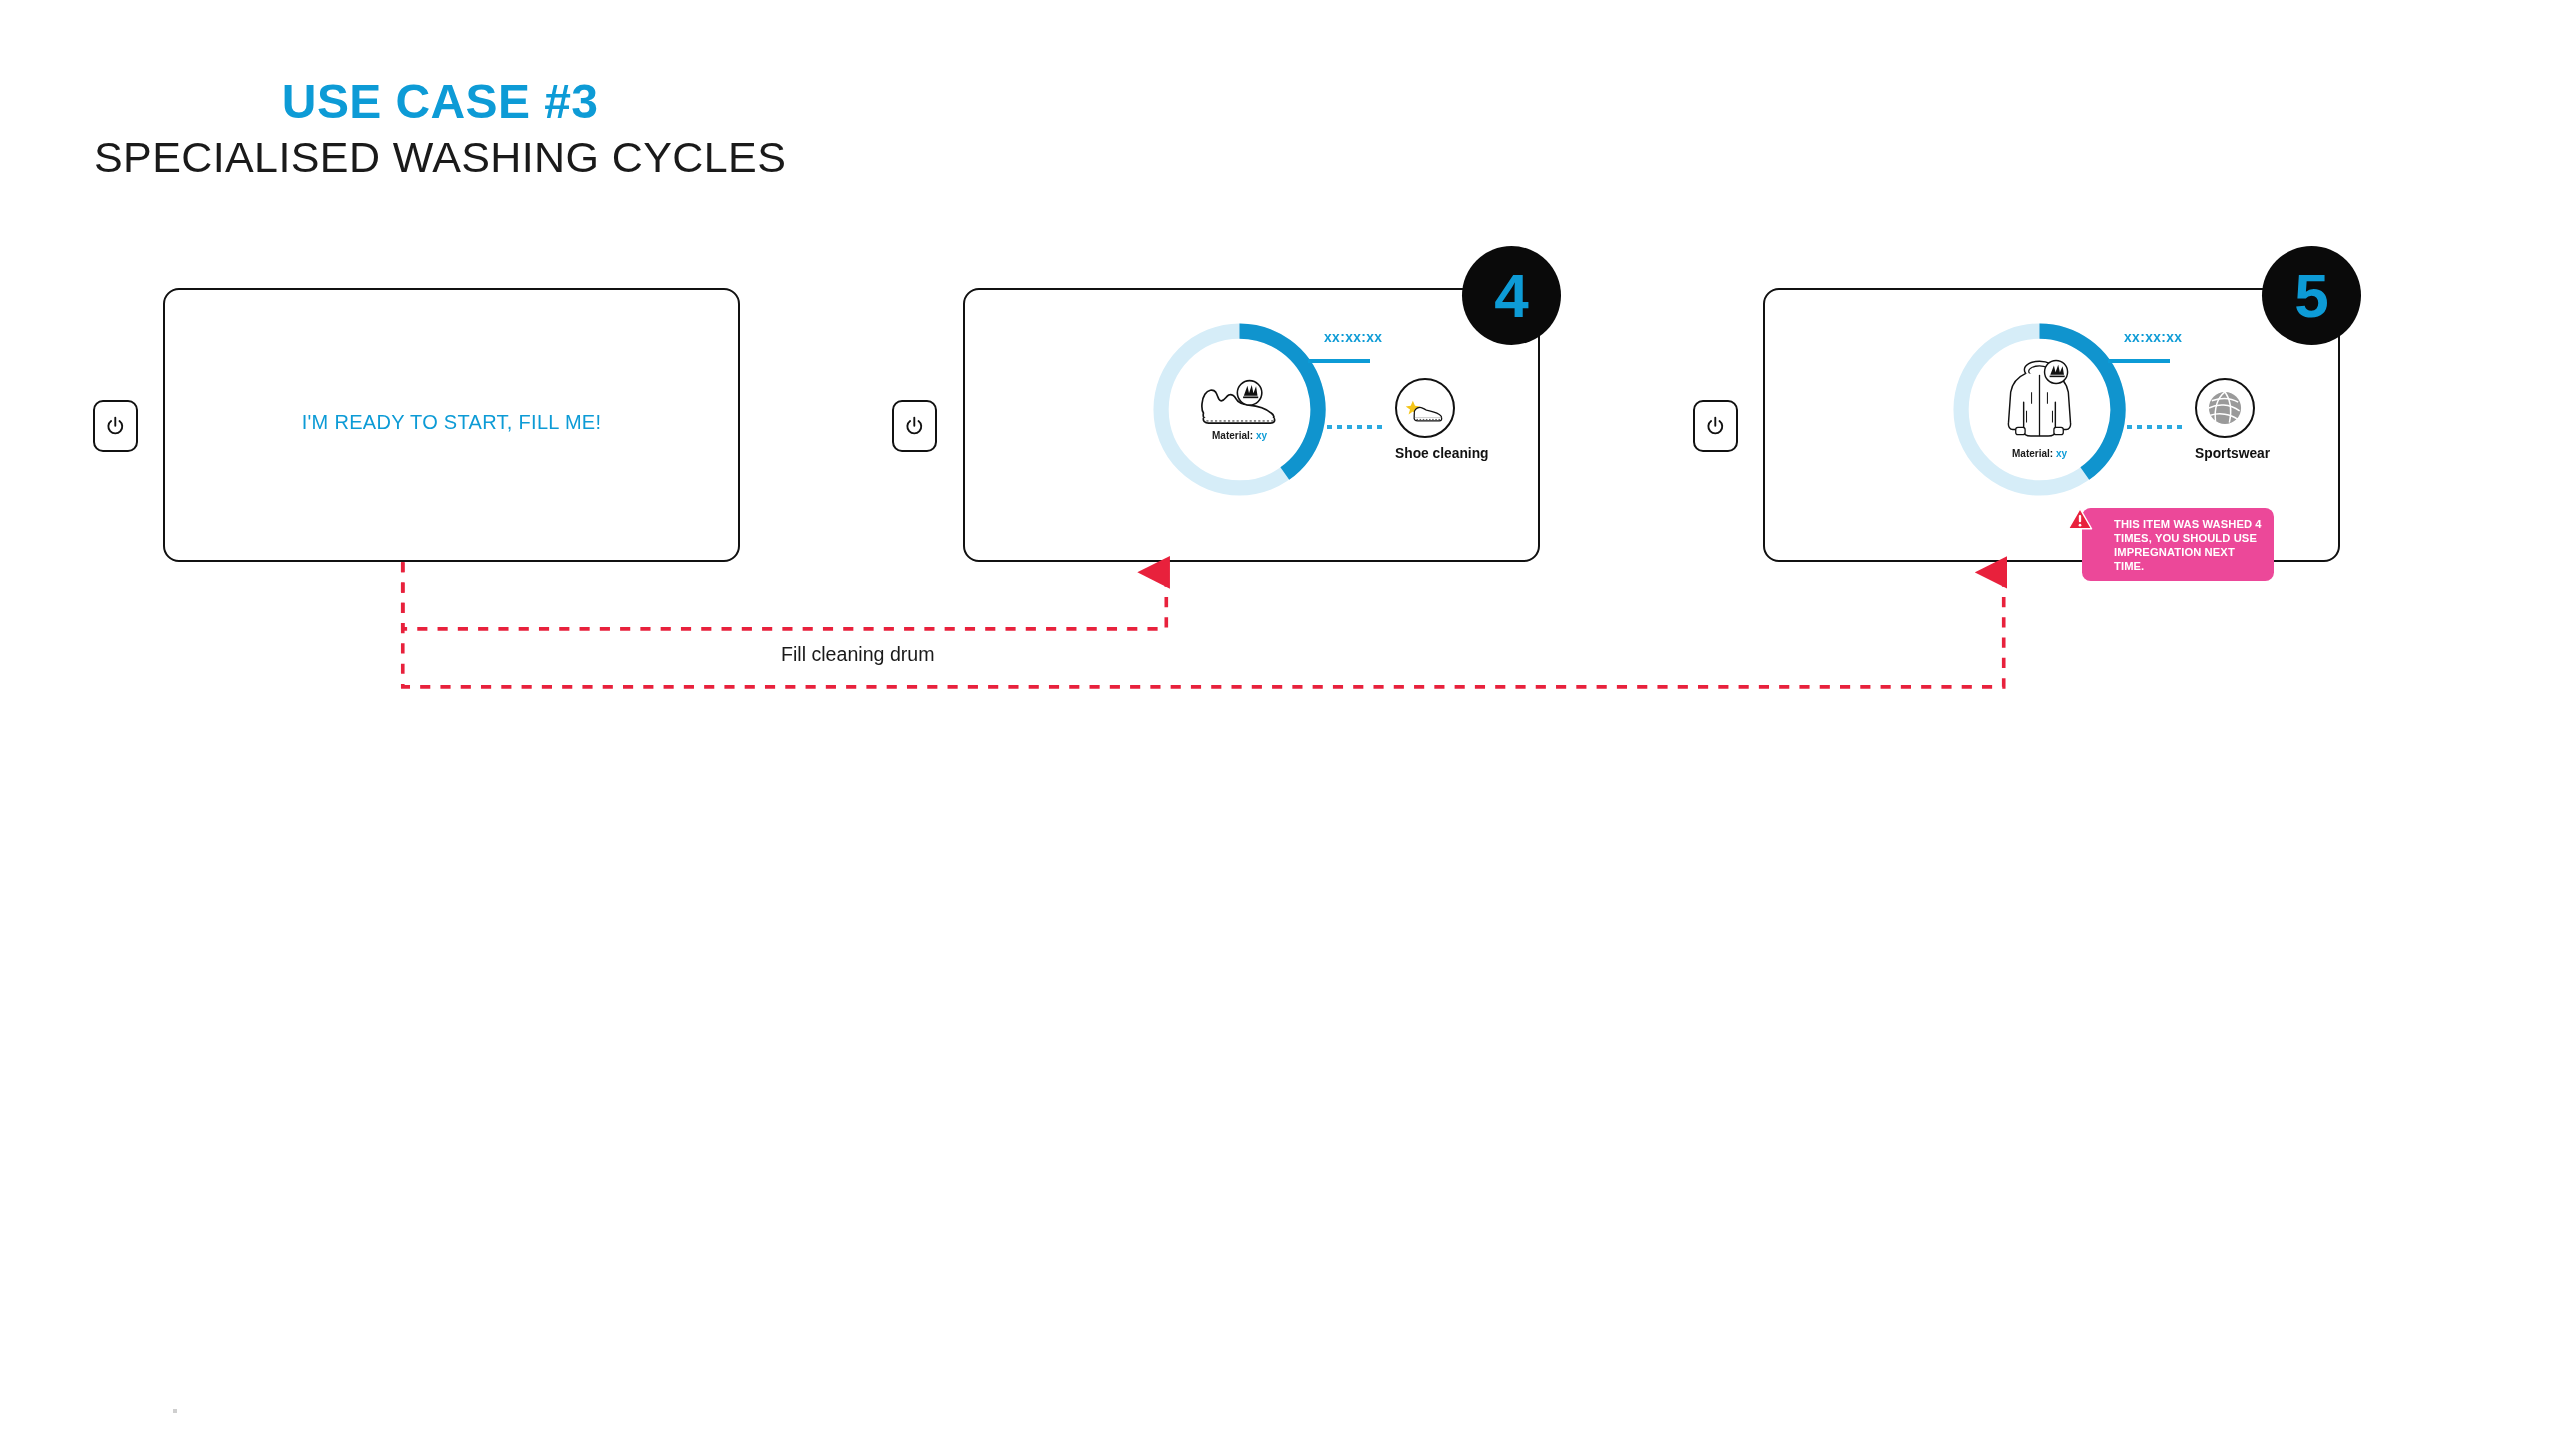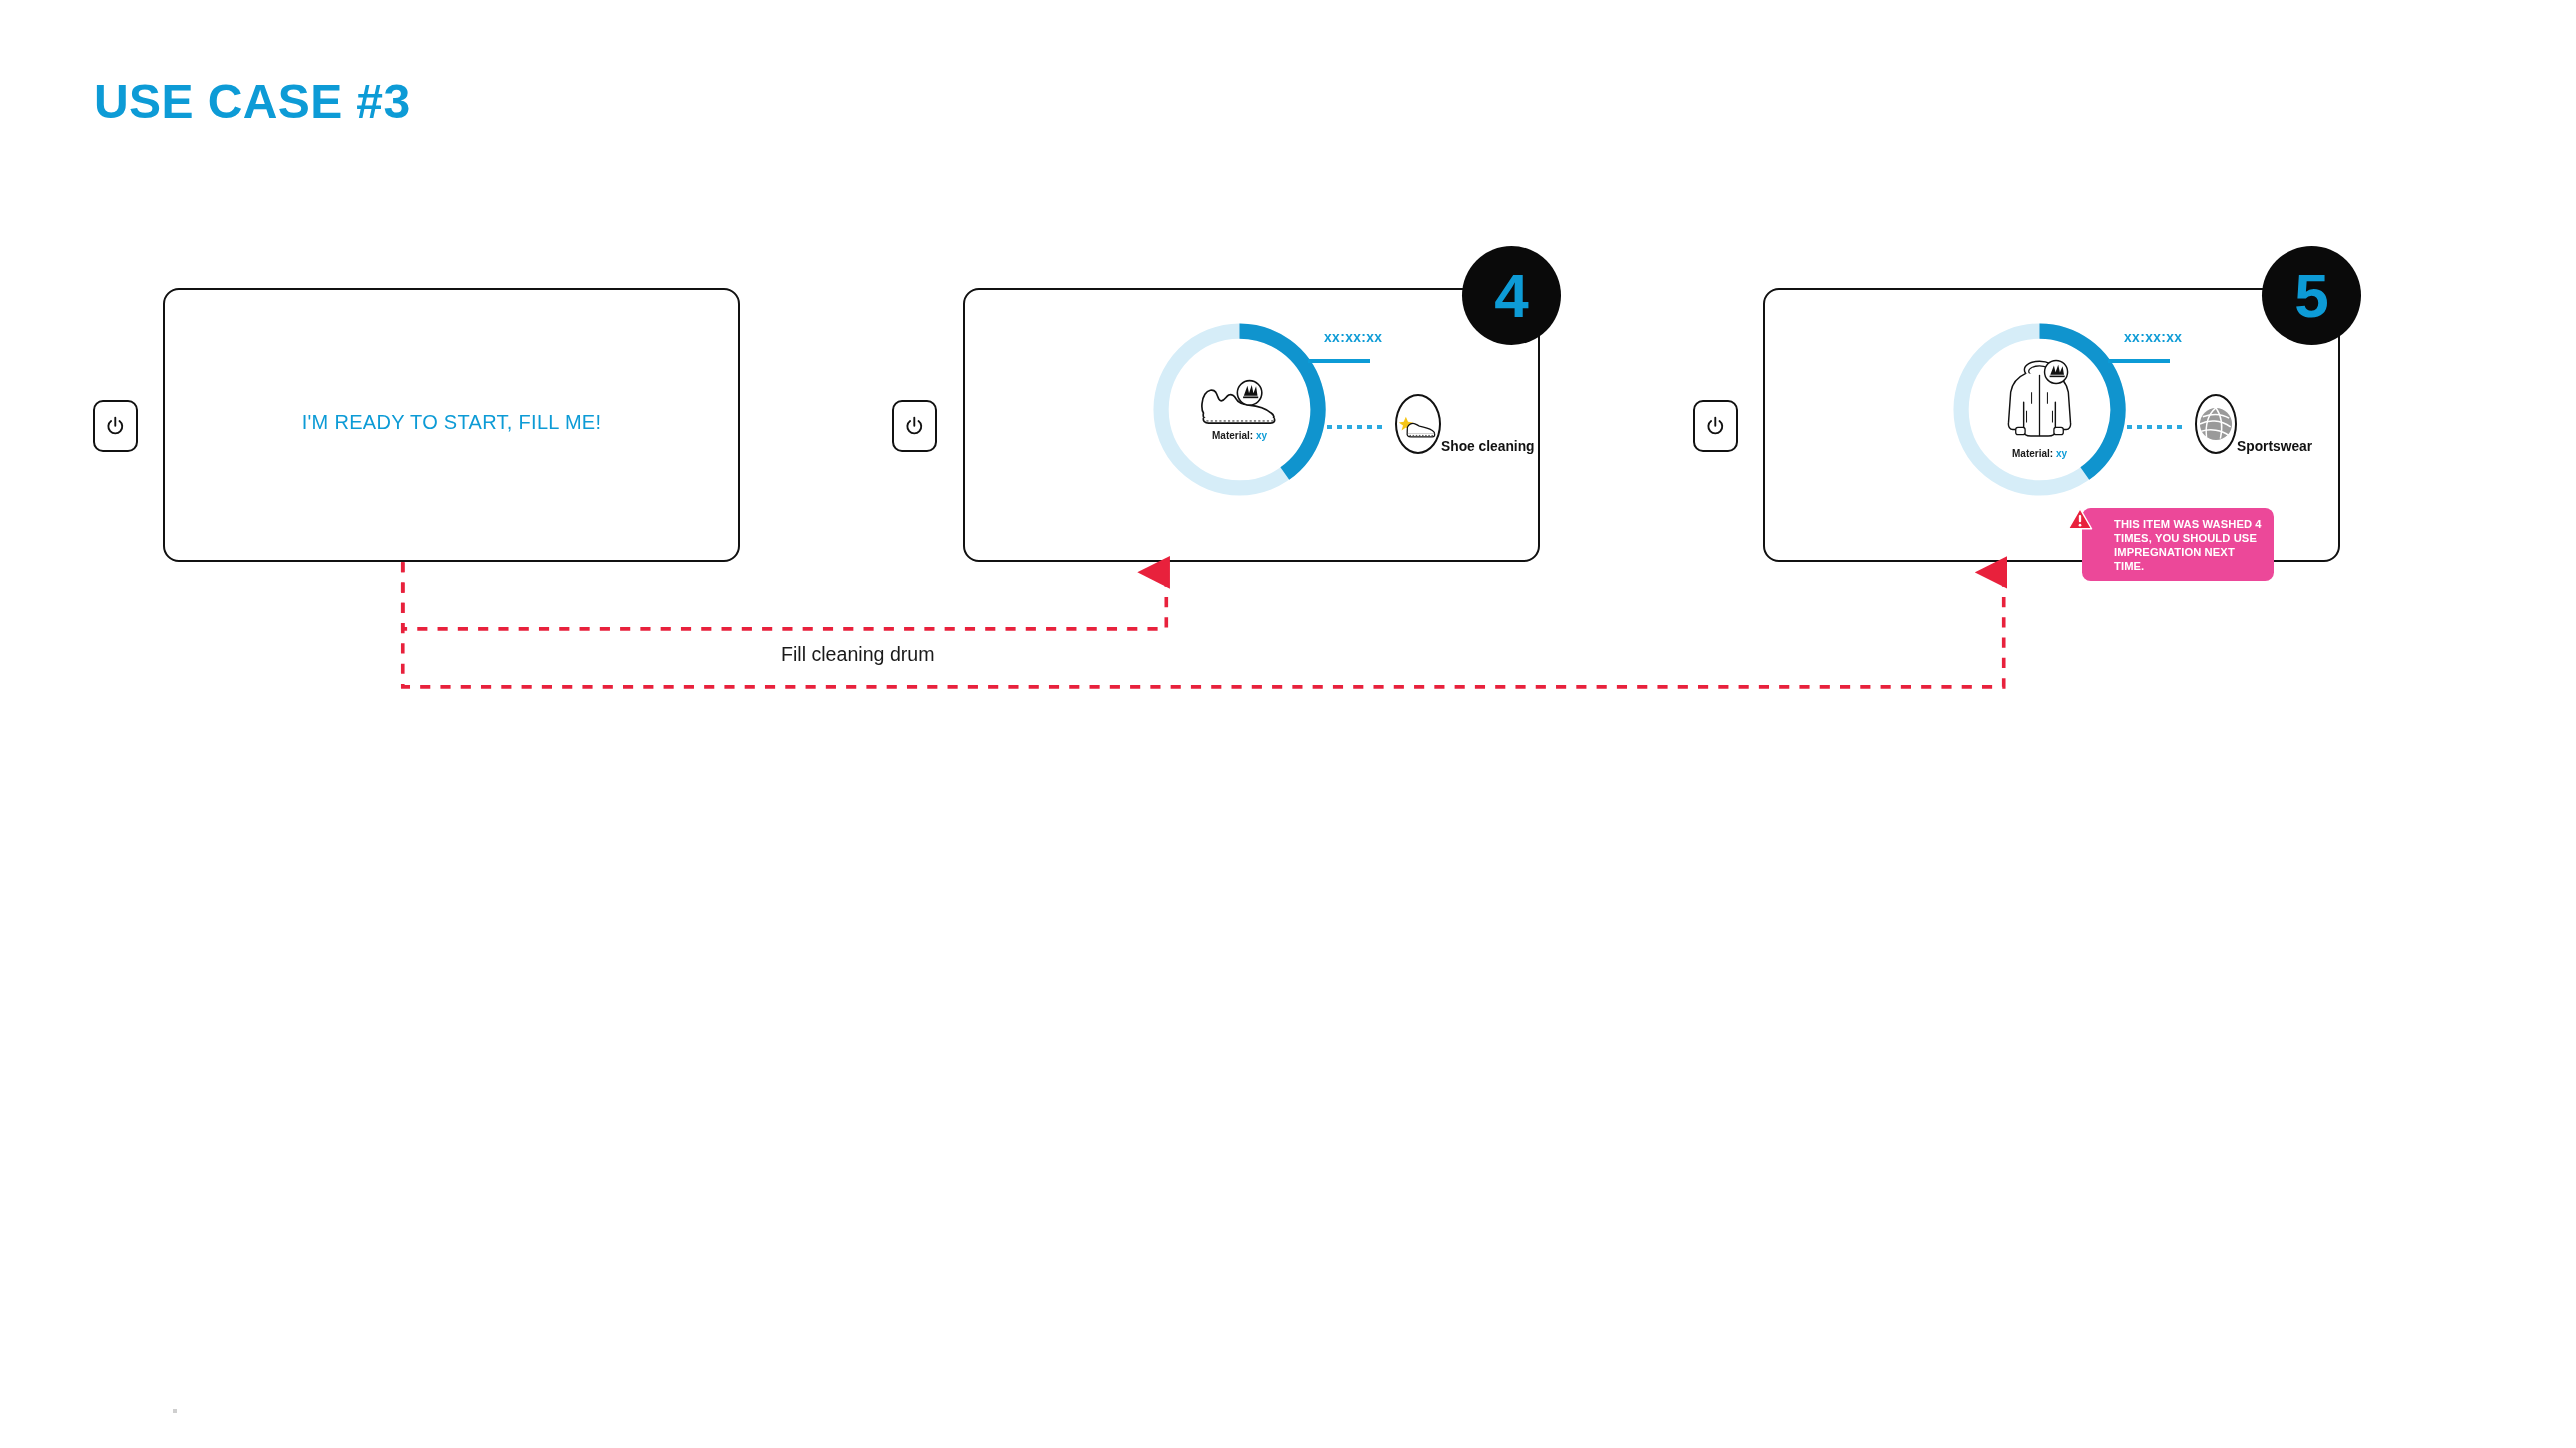"SPECIALISED WASHING CYCLES" div { html: none -> <div>SPECIALISED WASHING CYCLES</div> }
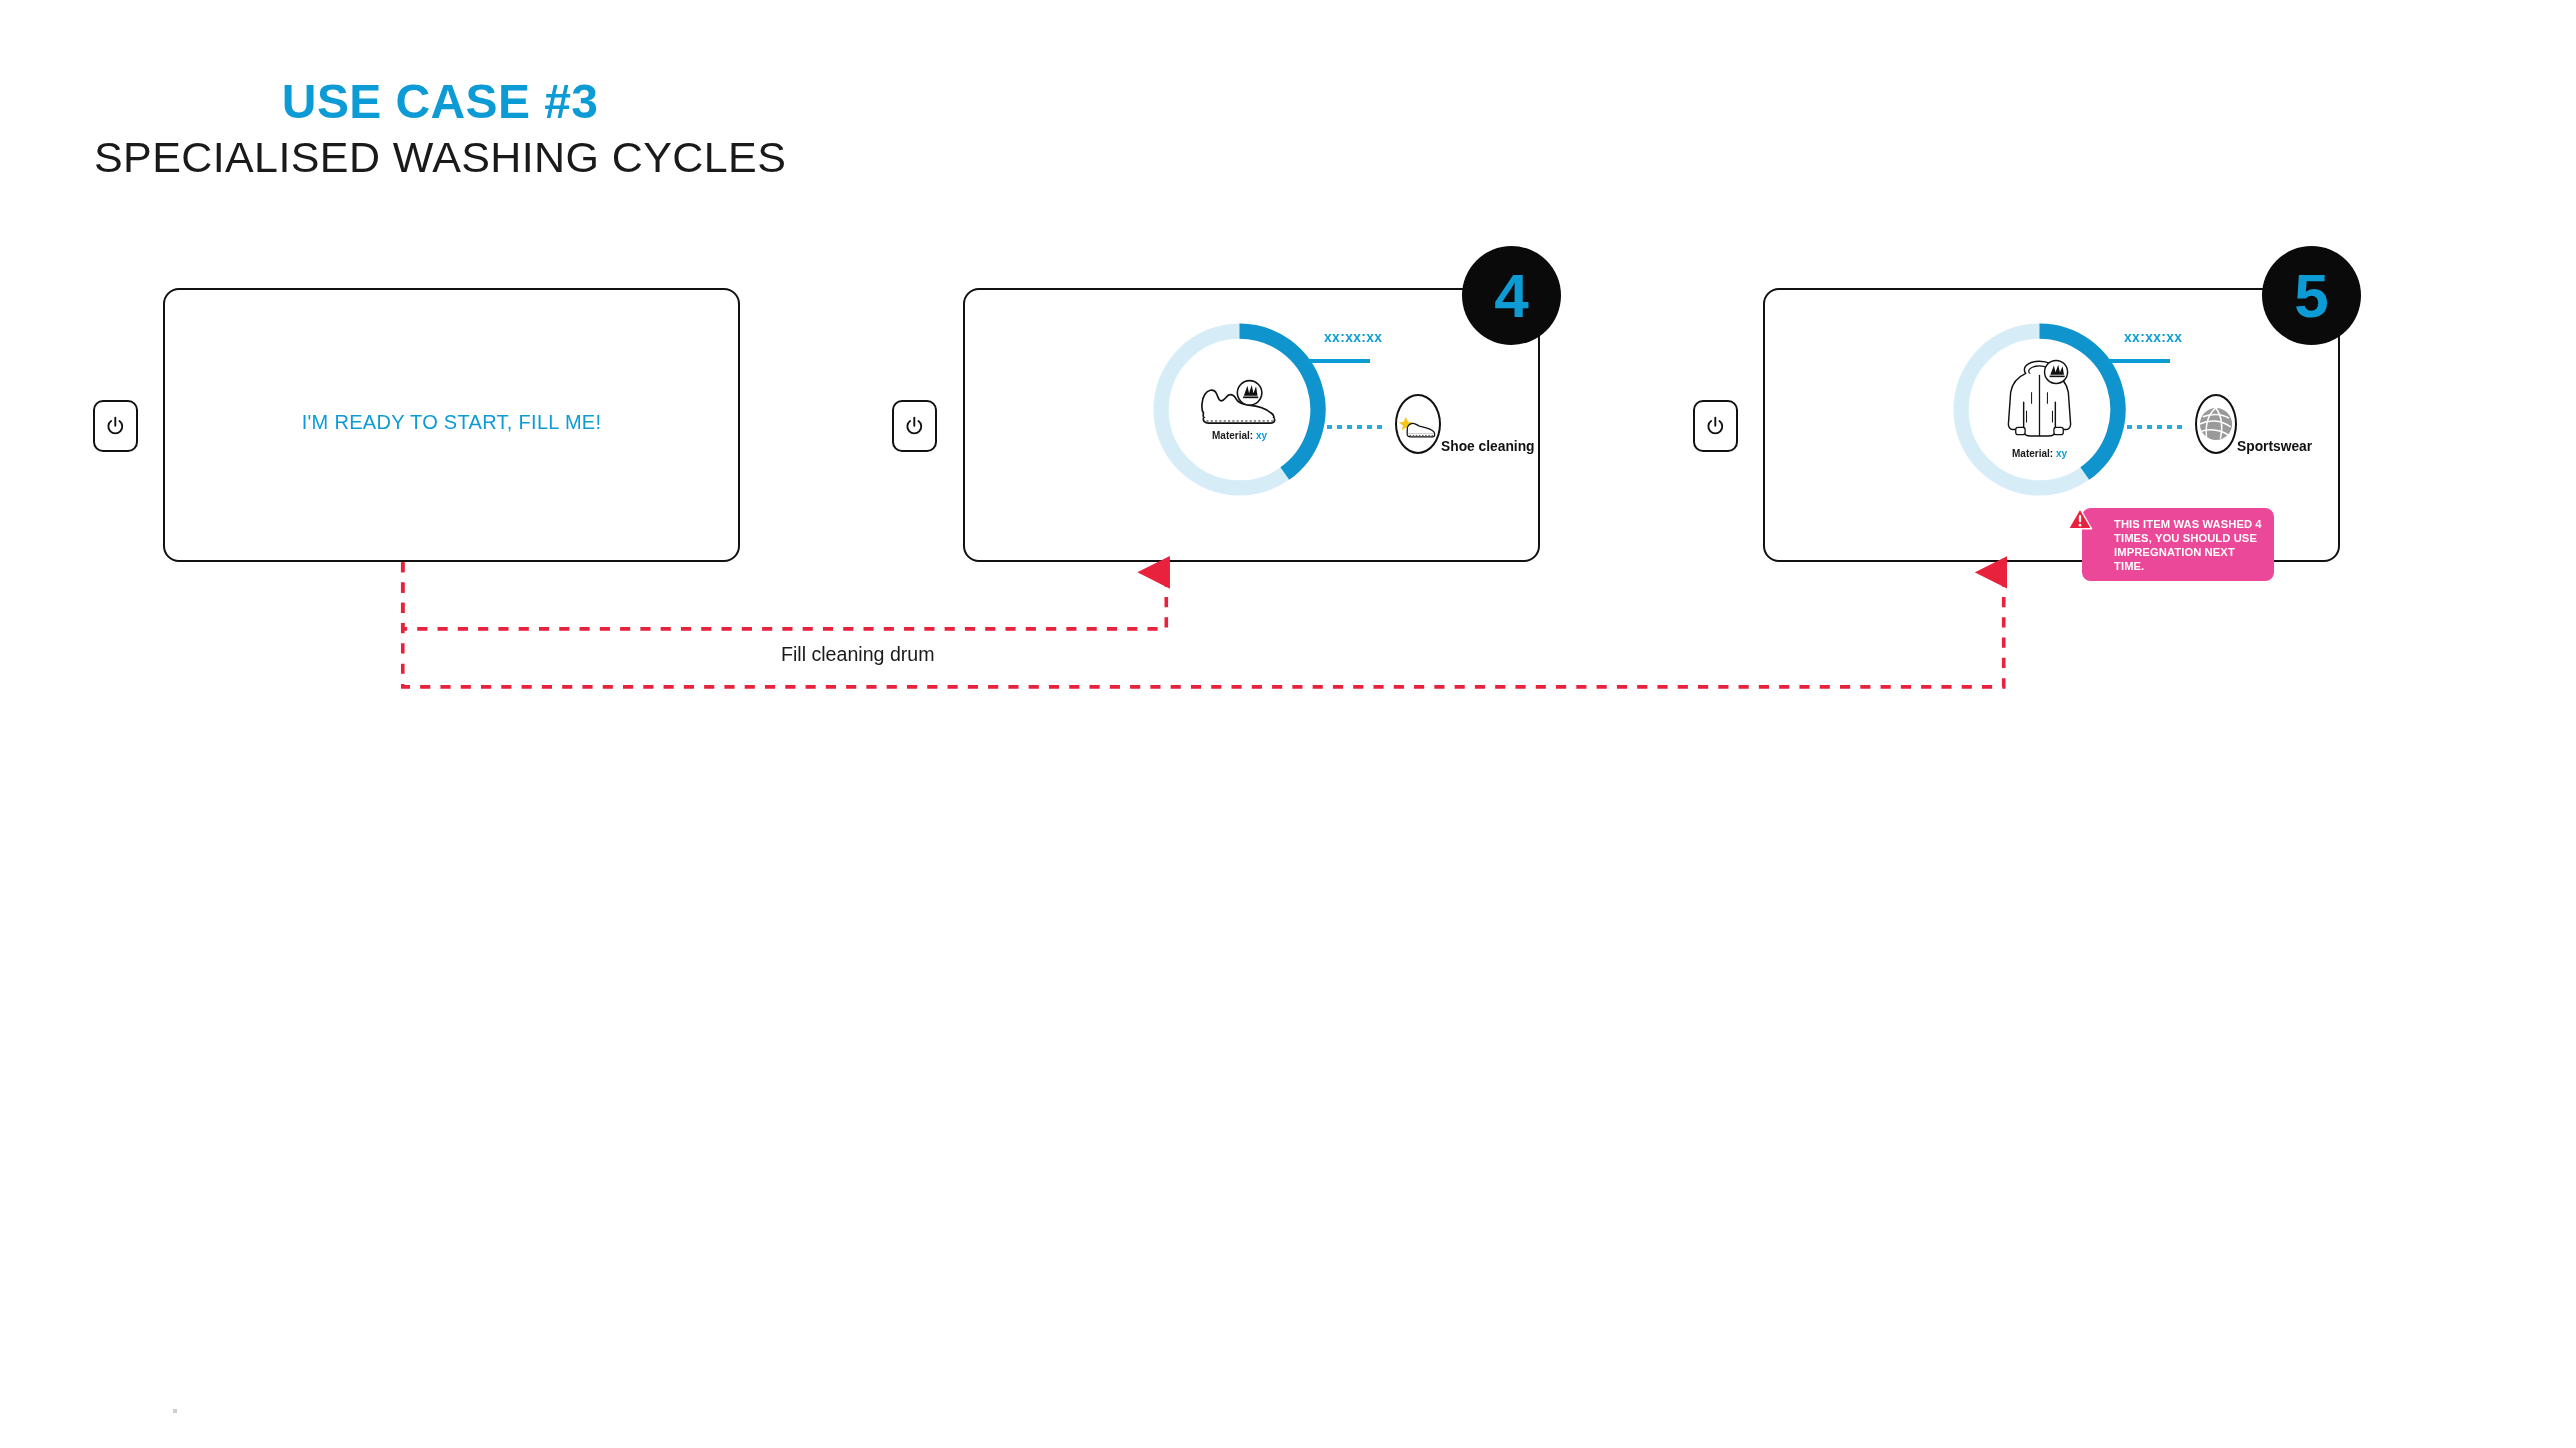"Shoe cleaning" .mode-badge { align-items: flex-end -> flex-start; flex-direction: row -> column; top: 104px -> 88px }
